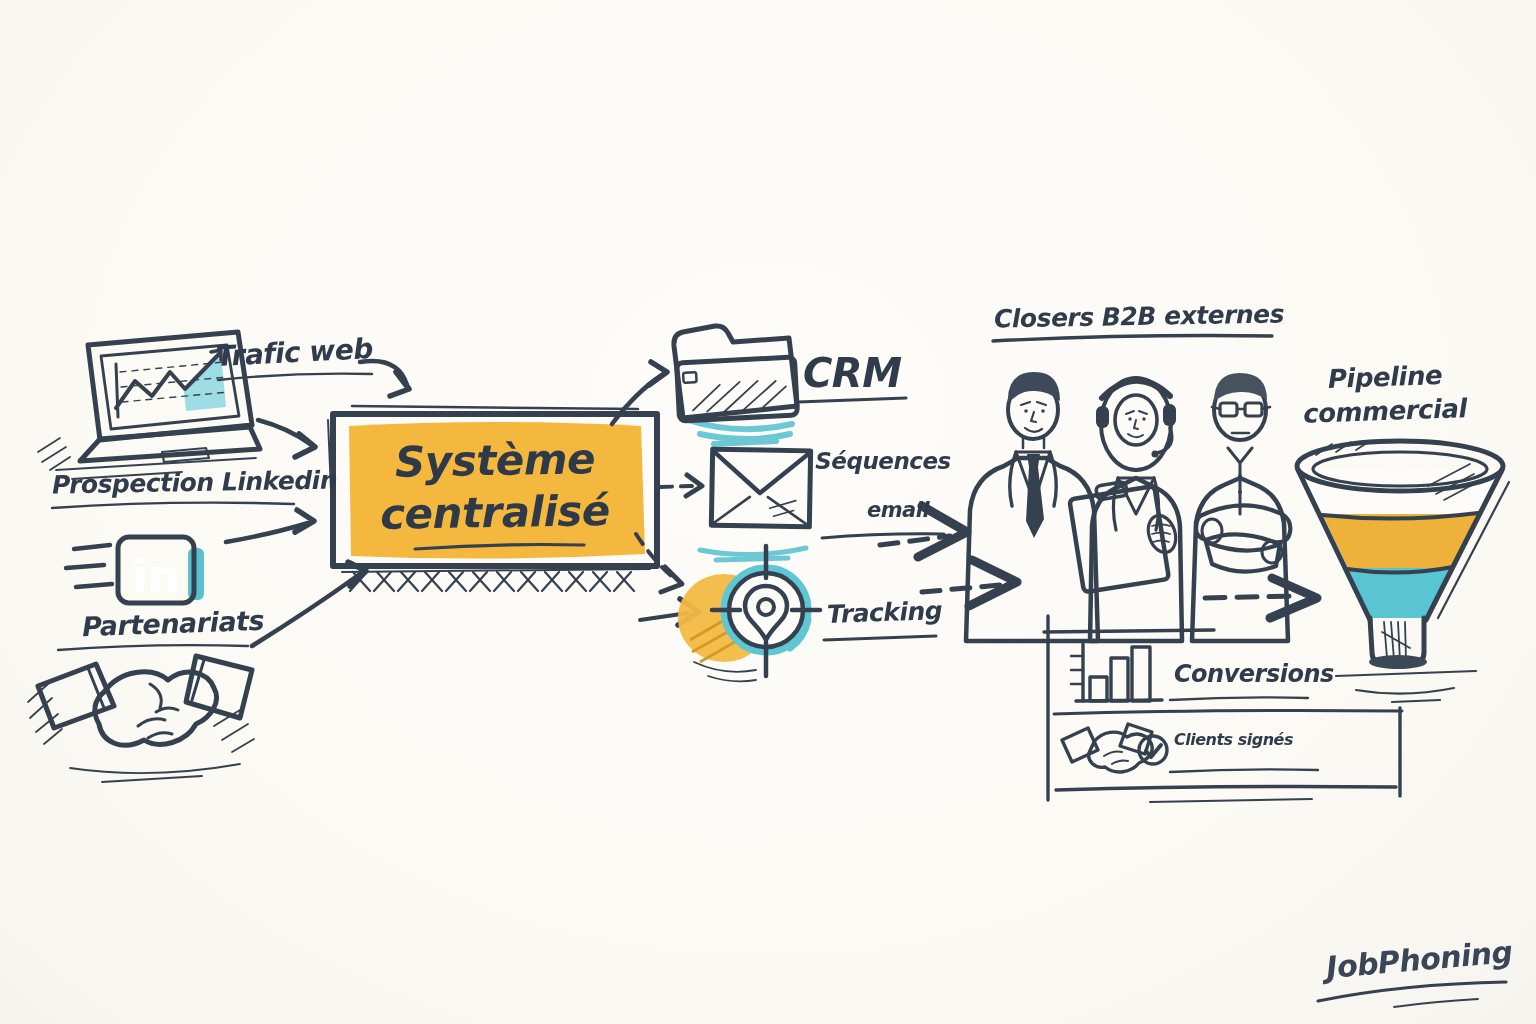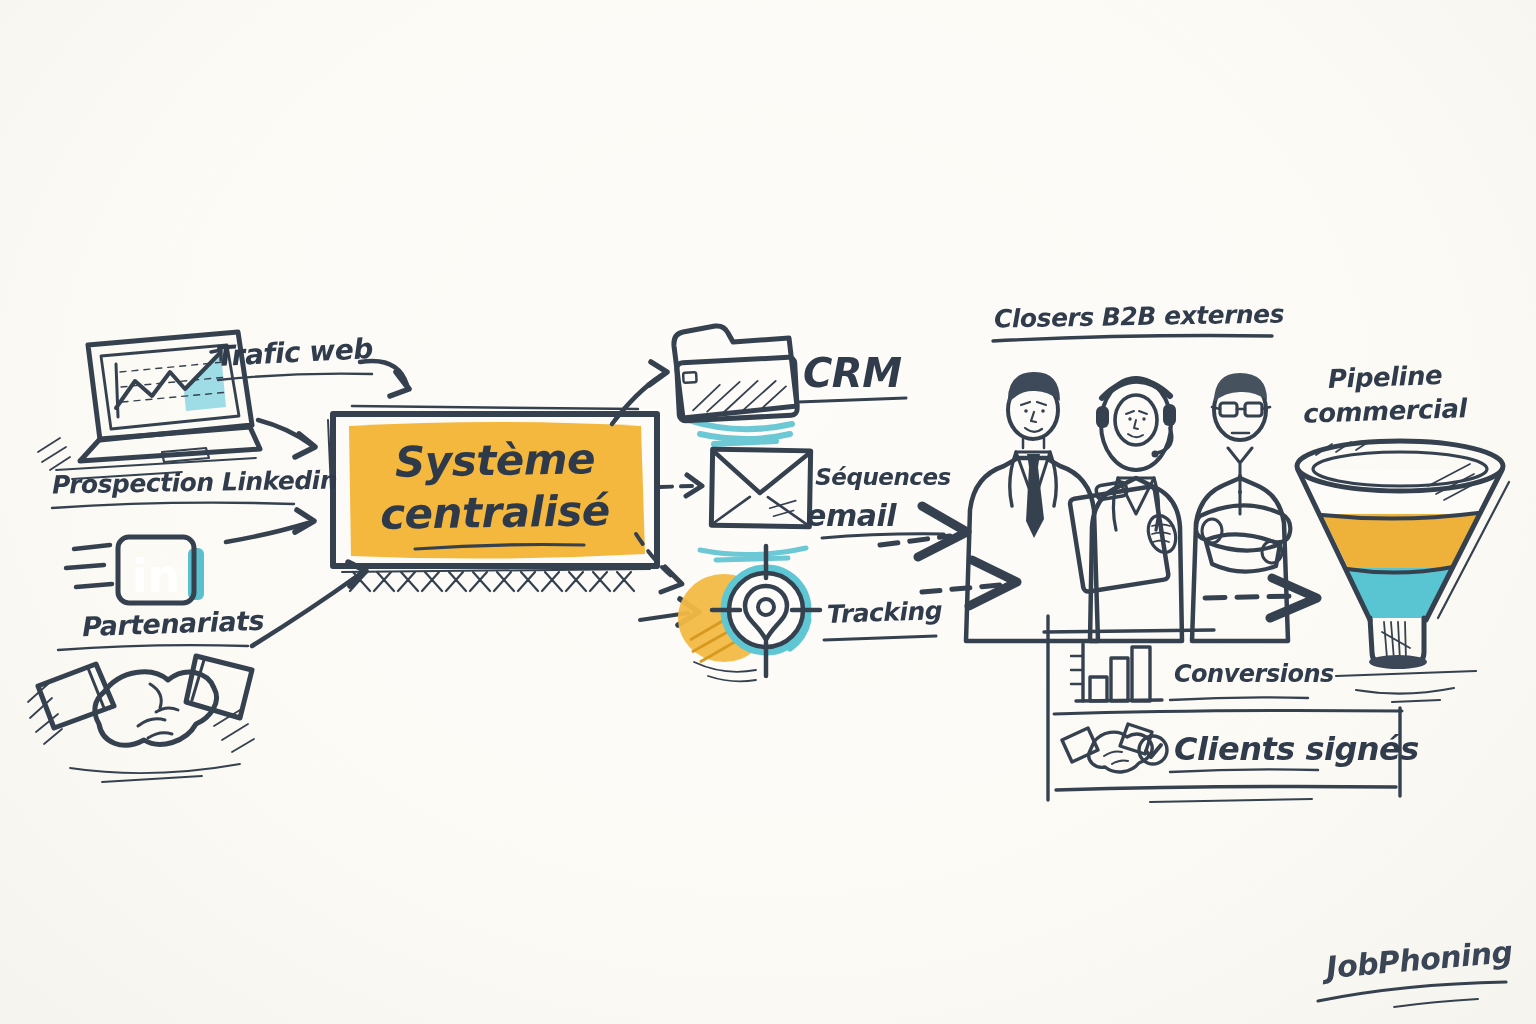"Séquences" div.lbl { top: 464px -> 448px }
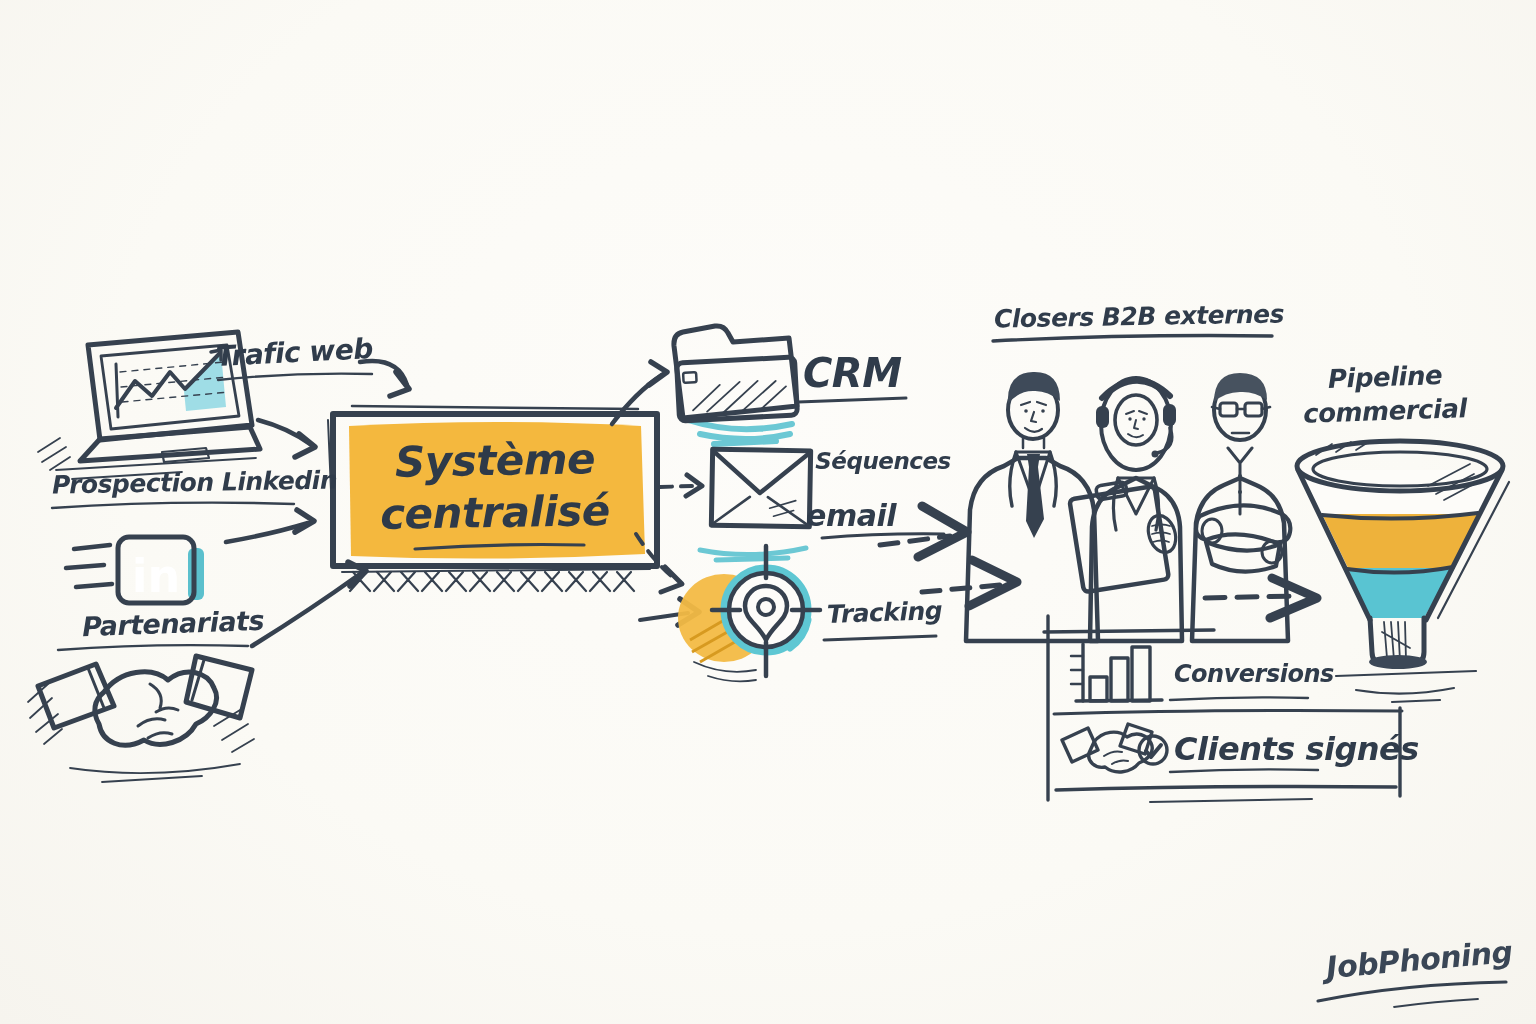"email" div.lbl { font-size: 30px -> 21px; left: 776px -> 823px }
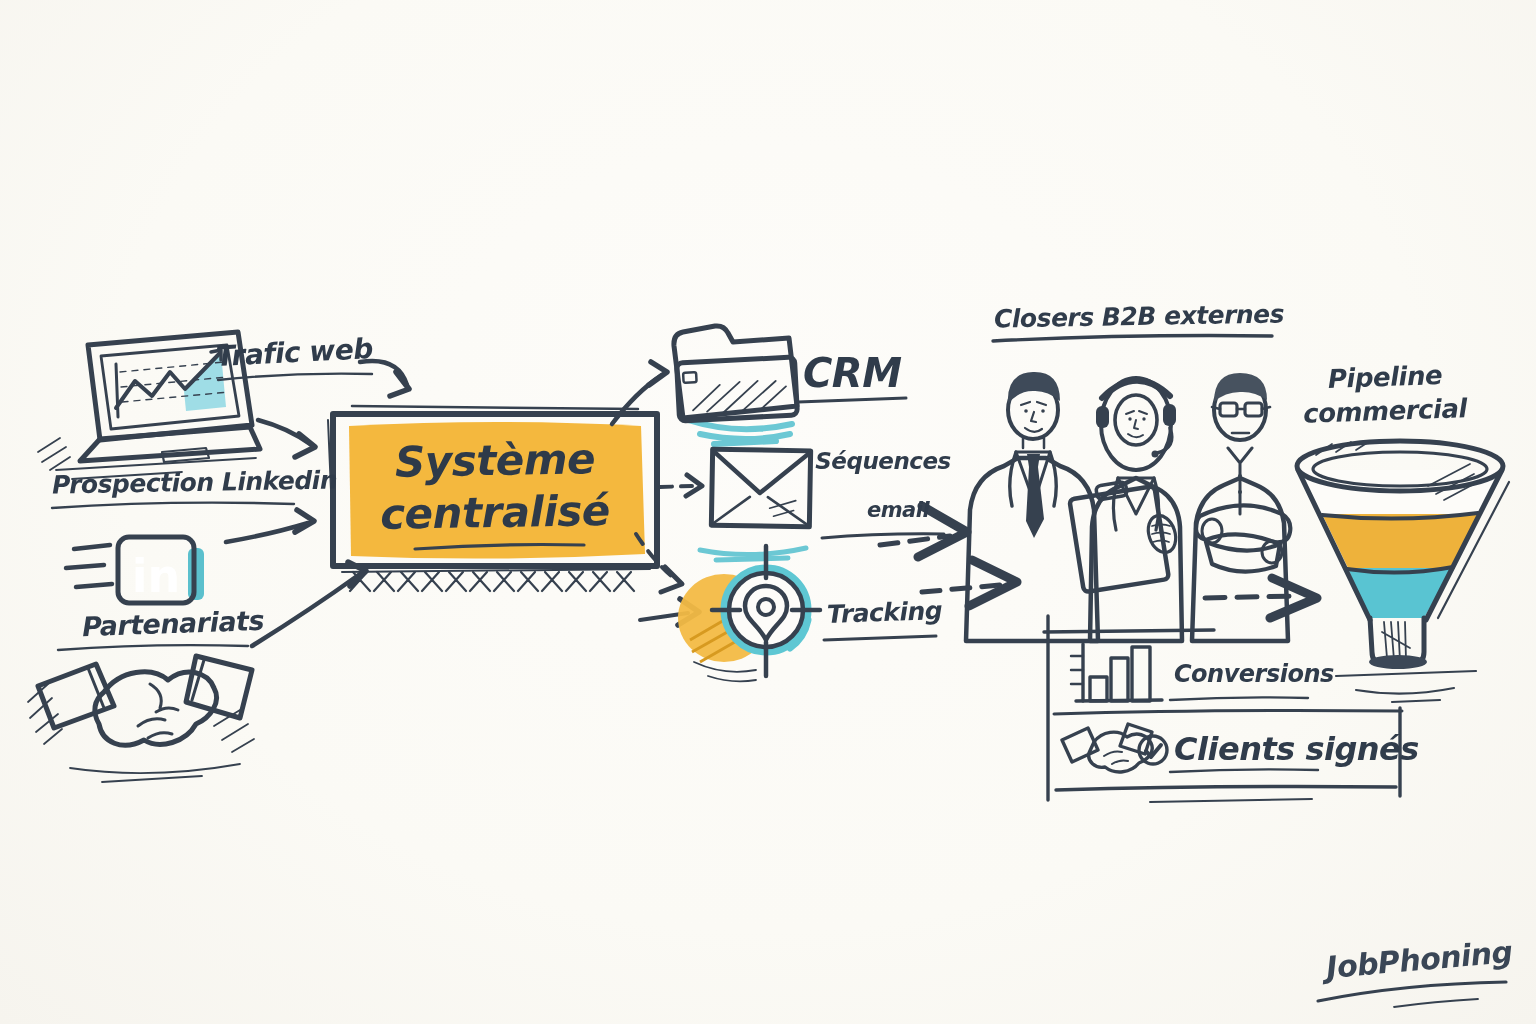"Clients signés" div.lbl { font-size: 32px -> 16px }
